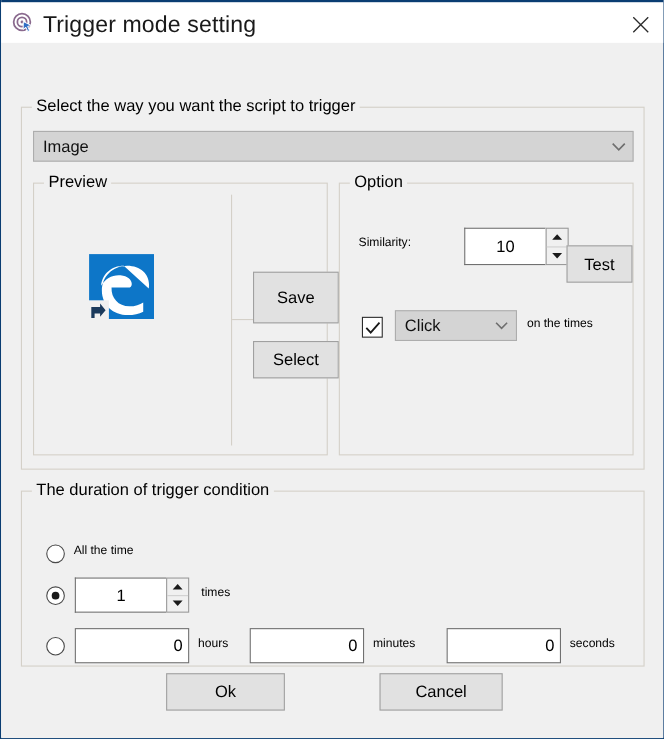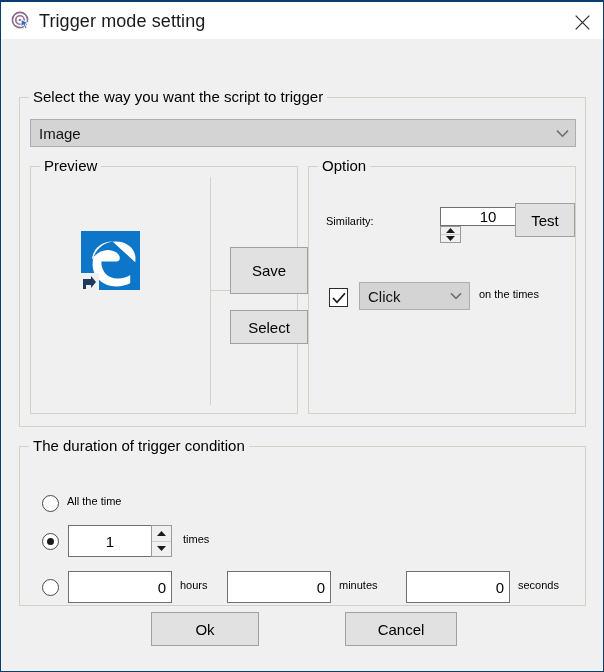"Trigger mode setting" .title-text { font-size: 18px -> 21px }
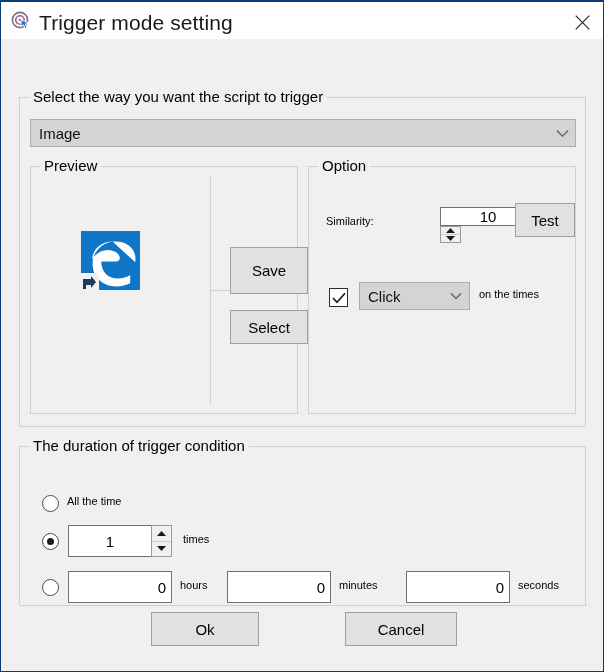"10" div.spin-wrap { flex-direction: column -> none; left: 131px -> 113px }
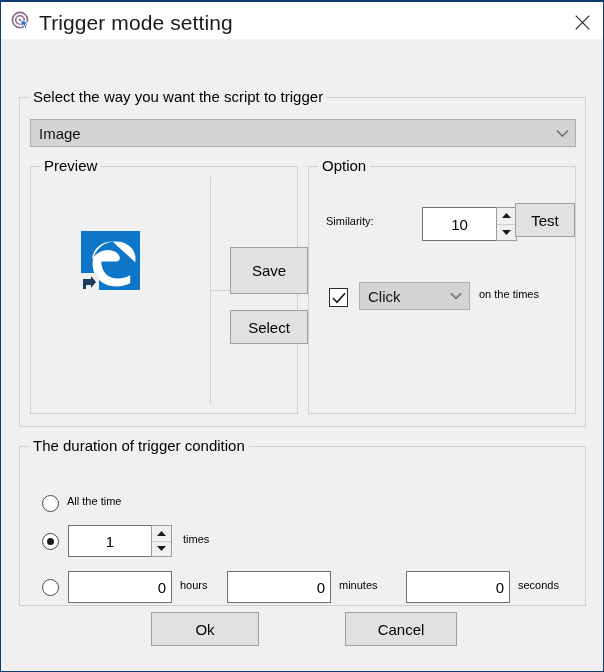"Test" div.btn { top: 36px -> 56px }
